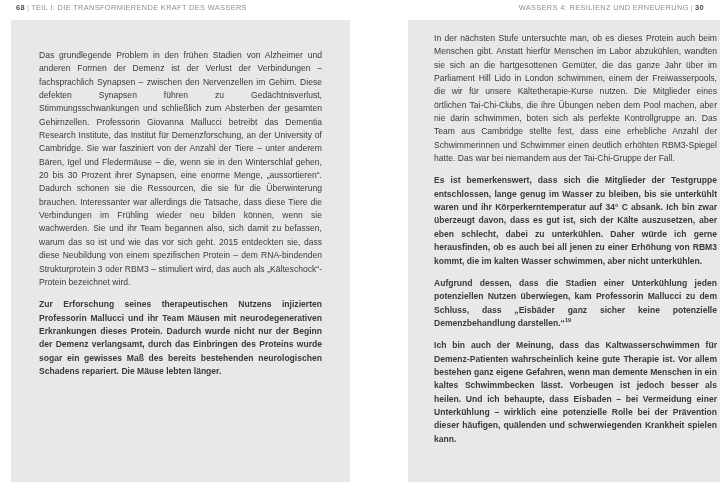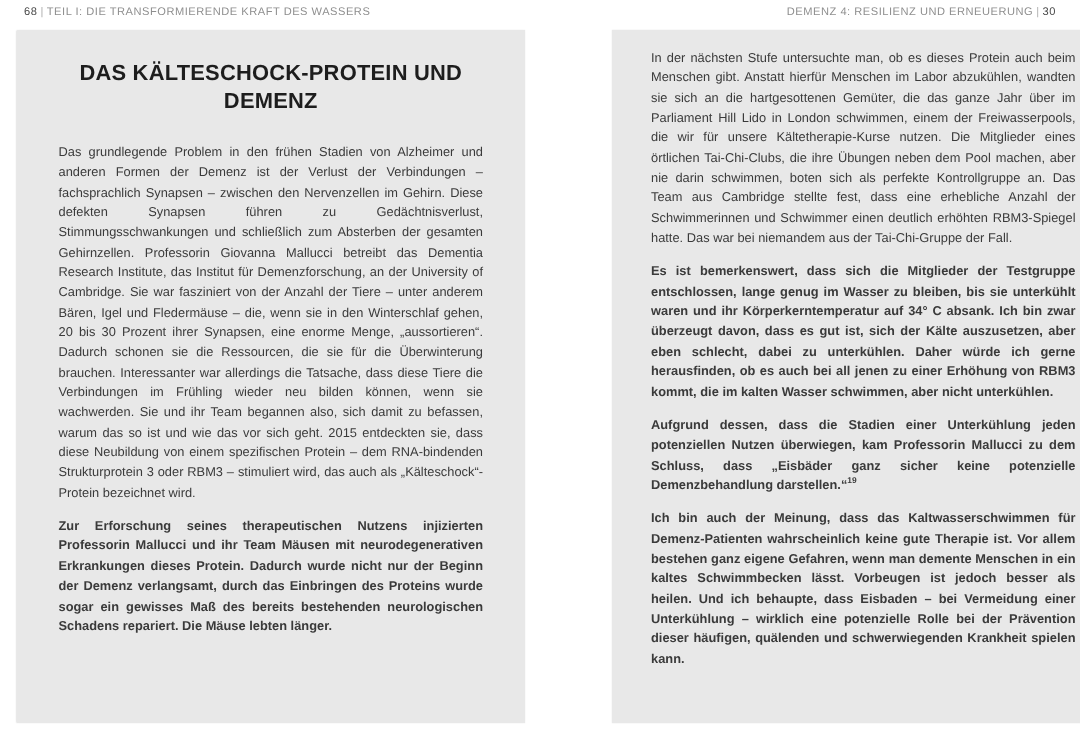"68" .running-head .folio { font-weight: 400 -> 700 }
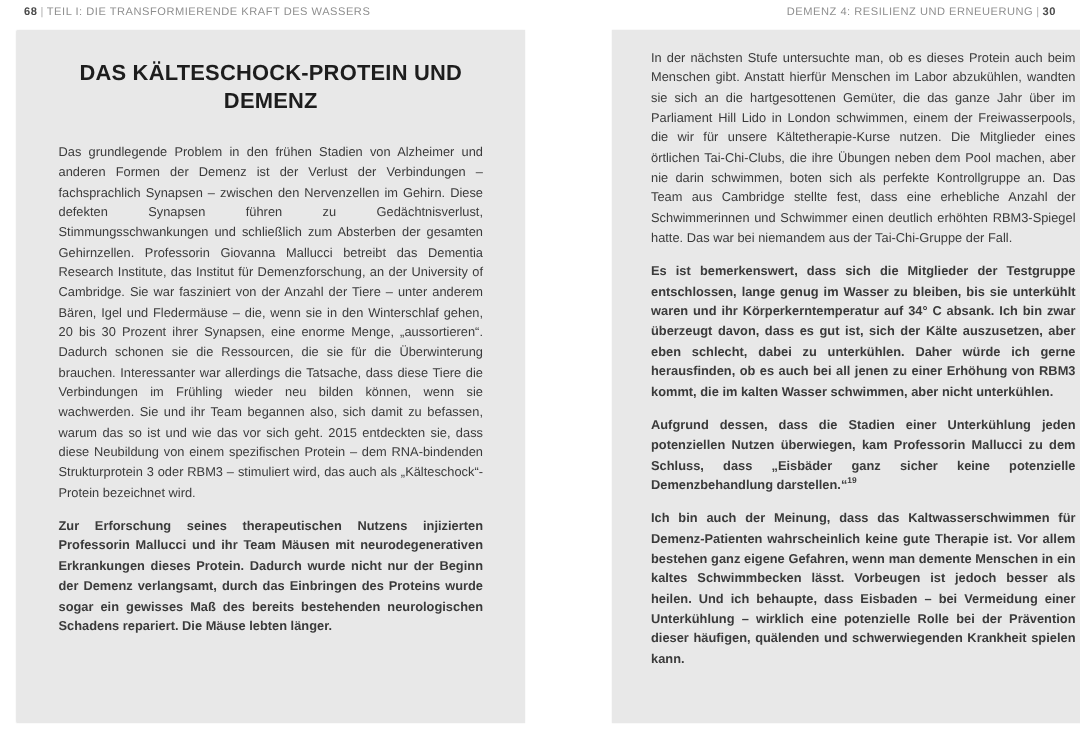"DEMENZ 4: RESILIENZ UND ERNEUERUNG" span { text: DEMENZ -> WASSERS }
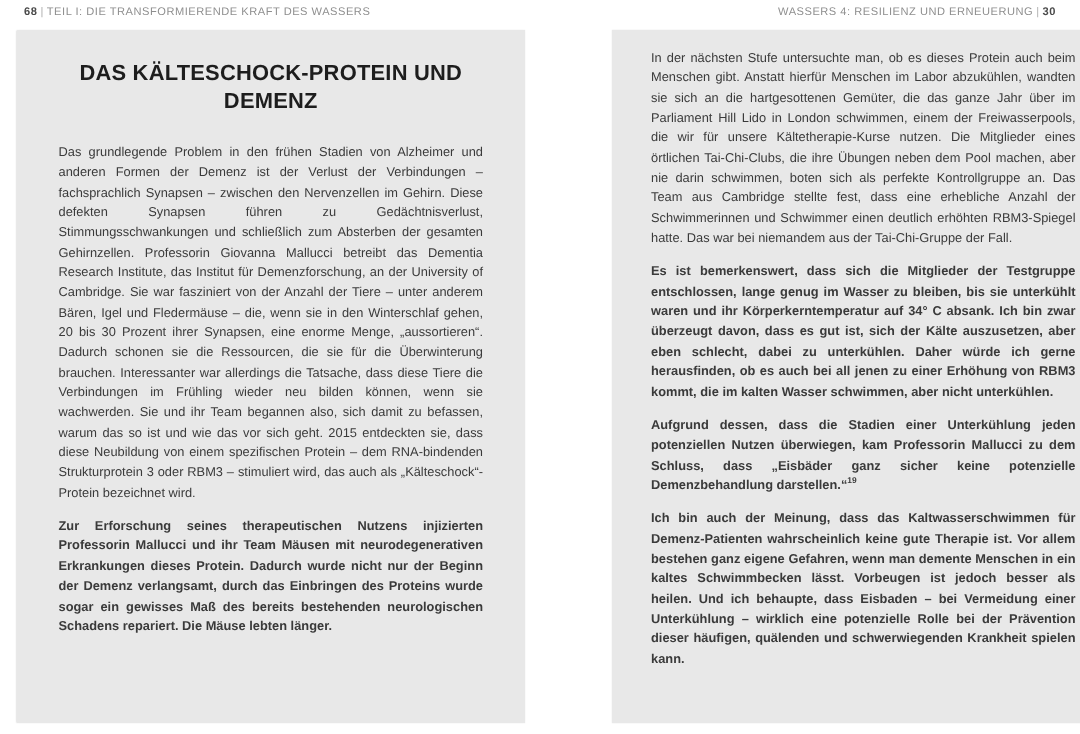"DAS KÄLTESCHOCK-PROTEIN UND DEMENZ" h1.chapter-title { html: <h1>DAS KÄLTESCHOCK-PROTEIN UND DEMENZ</h1> -> none }
